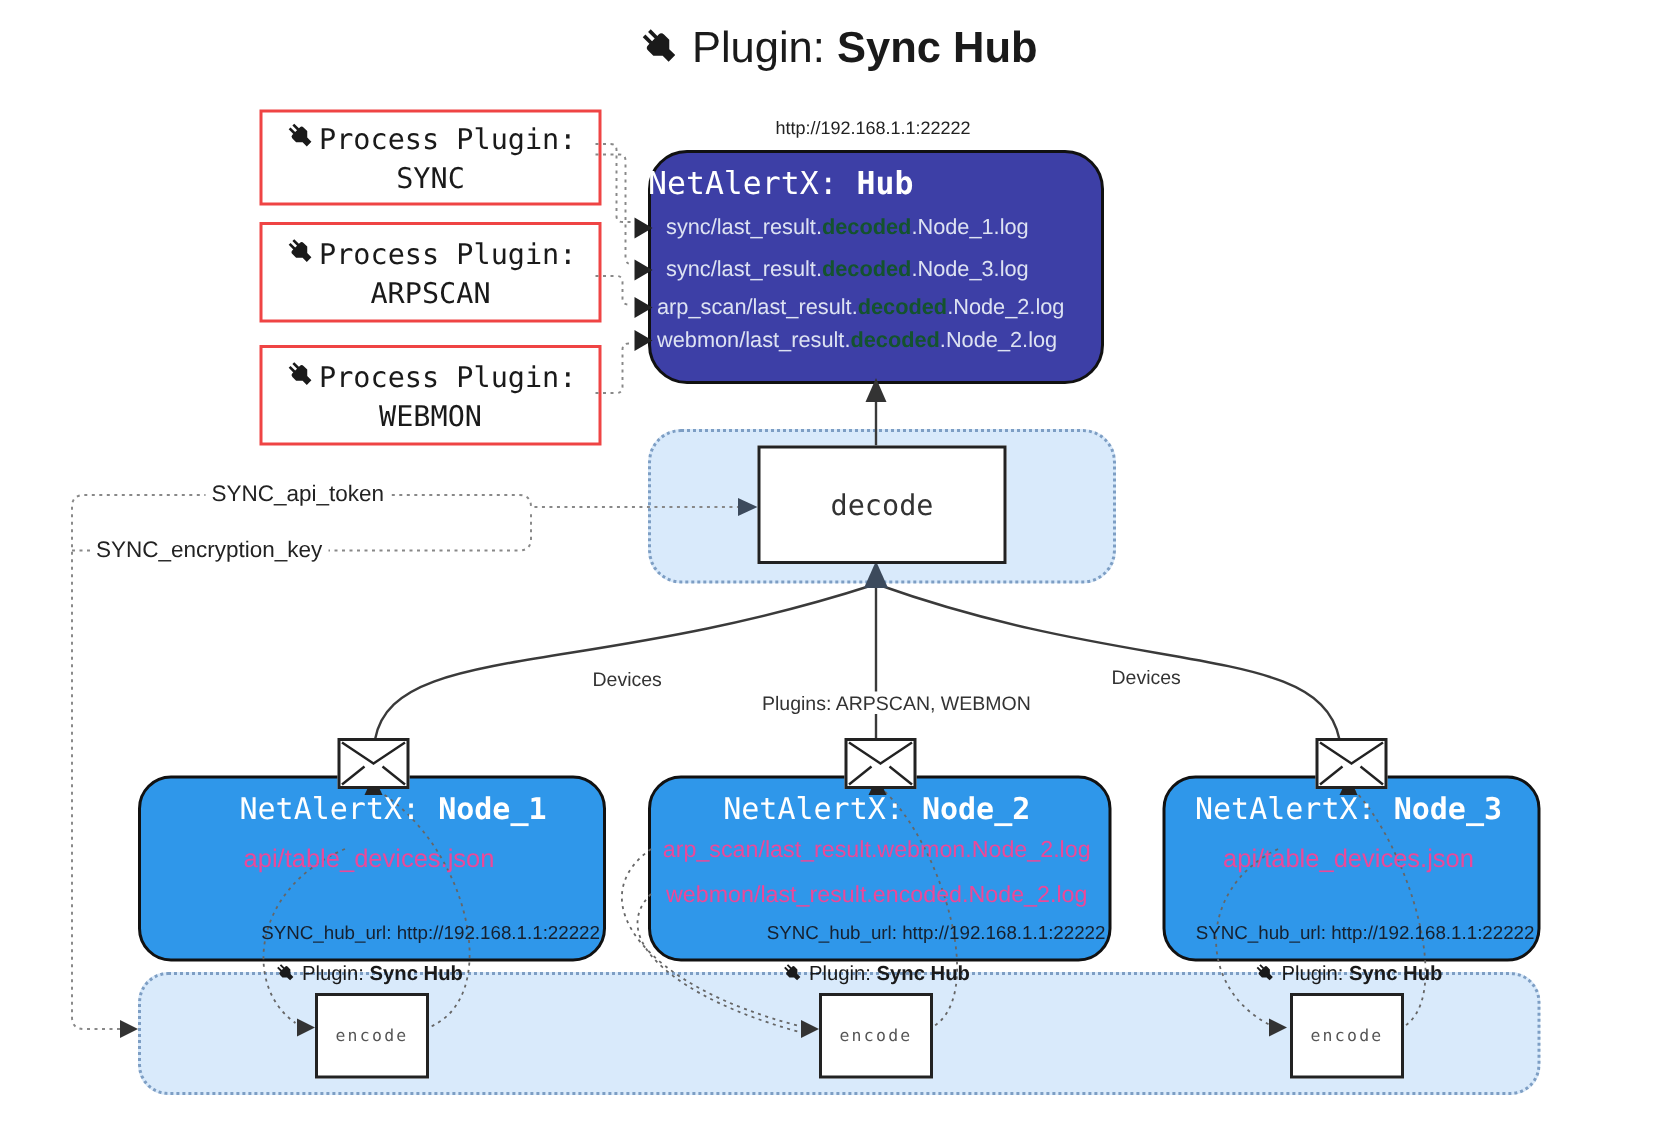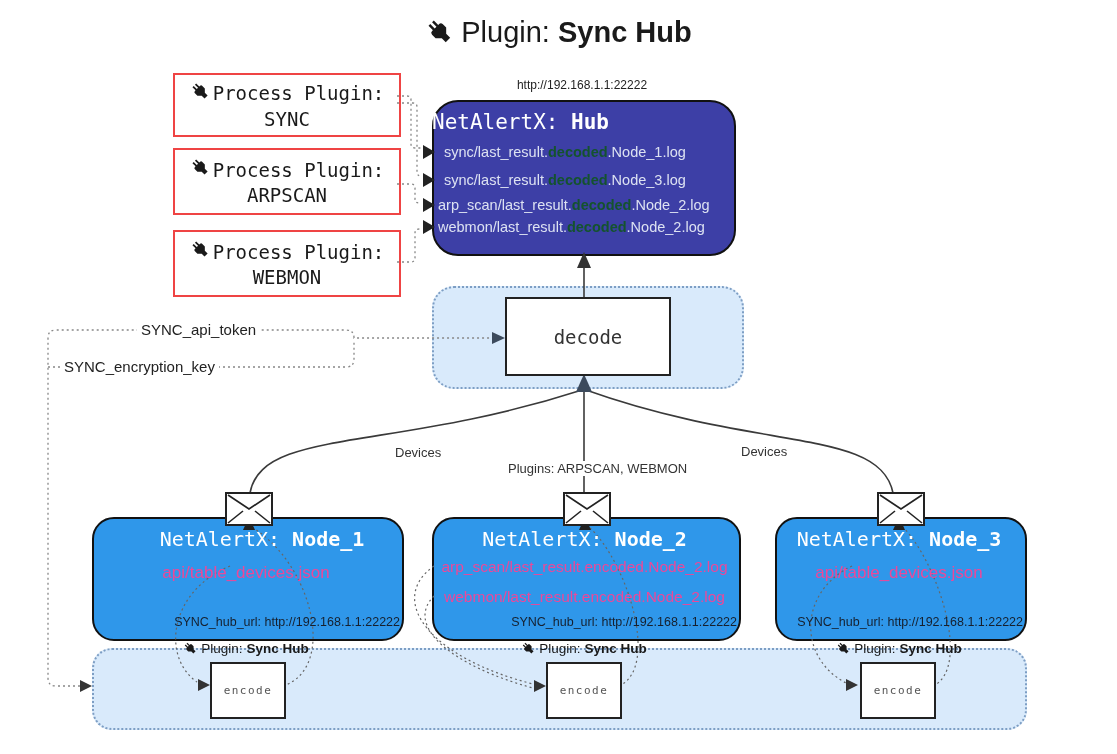"arp_scan/last_result.encoded.Node_2.log" div.abs { text: result.encoded.Node -> result.webmon.Node }
